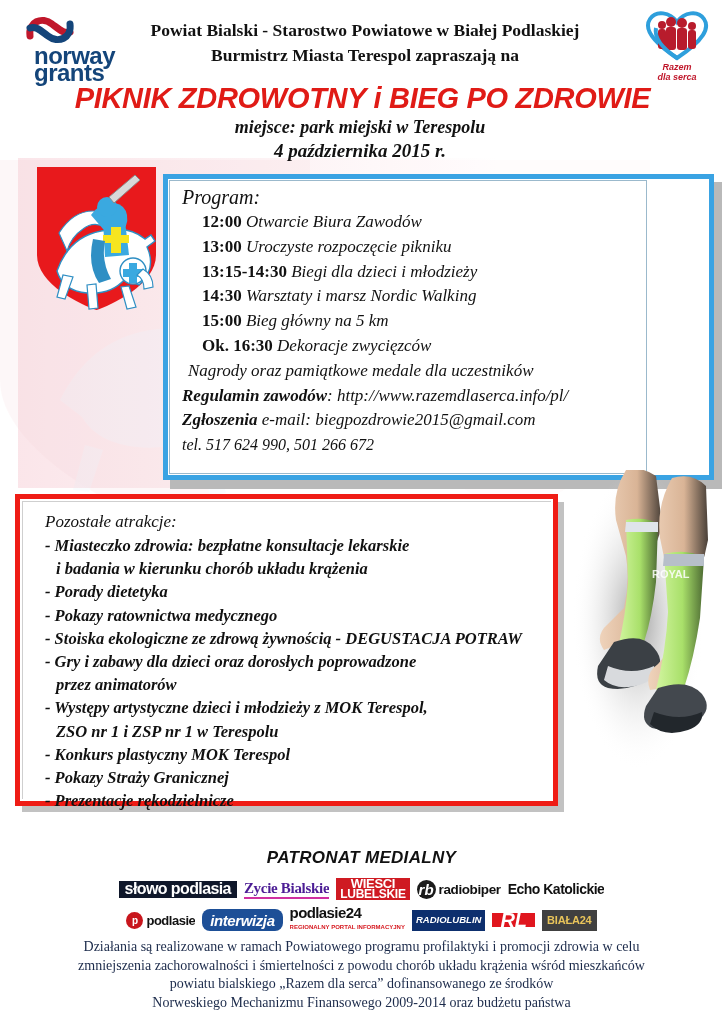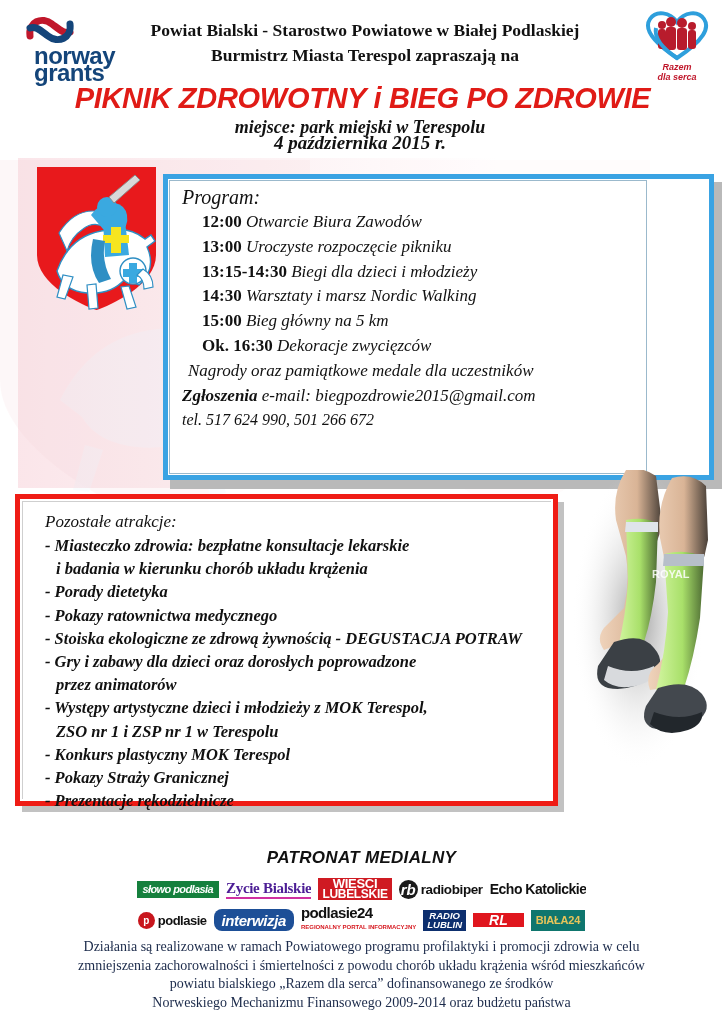"4 października 2015 r." .date-line { top: 132px -> 140px }
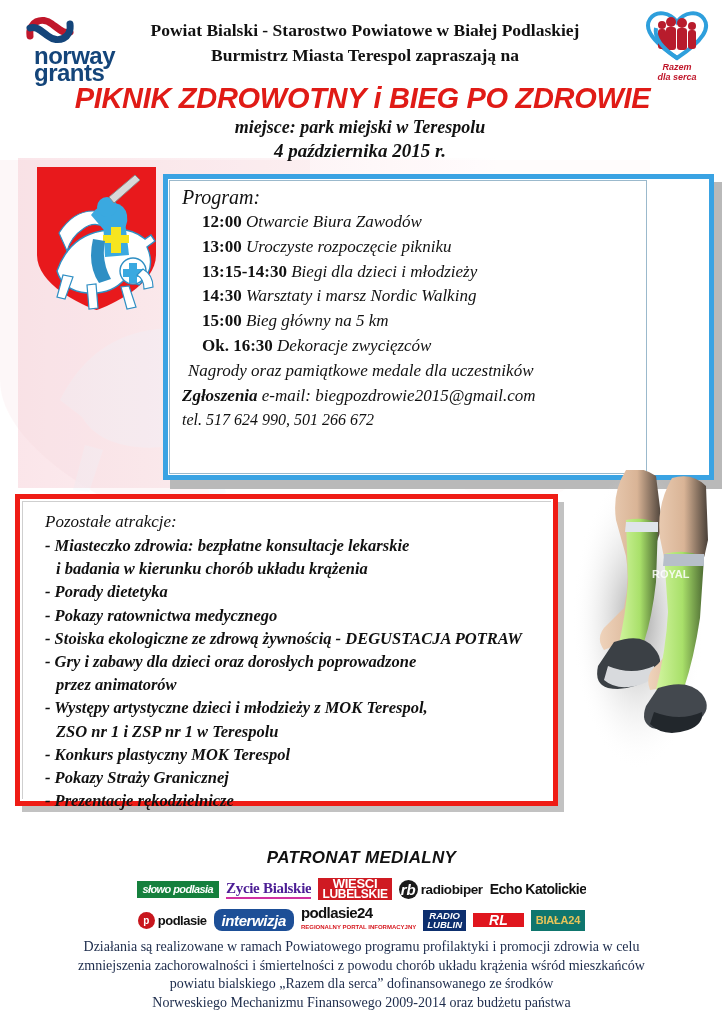"Regulamin zawodów:" div.prog-row { html: none -> <div> <b>Regulamin zawodów</b><span>: http://www.razemdlaserca.info/pl/</span> </div> }
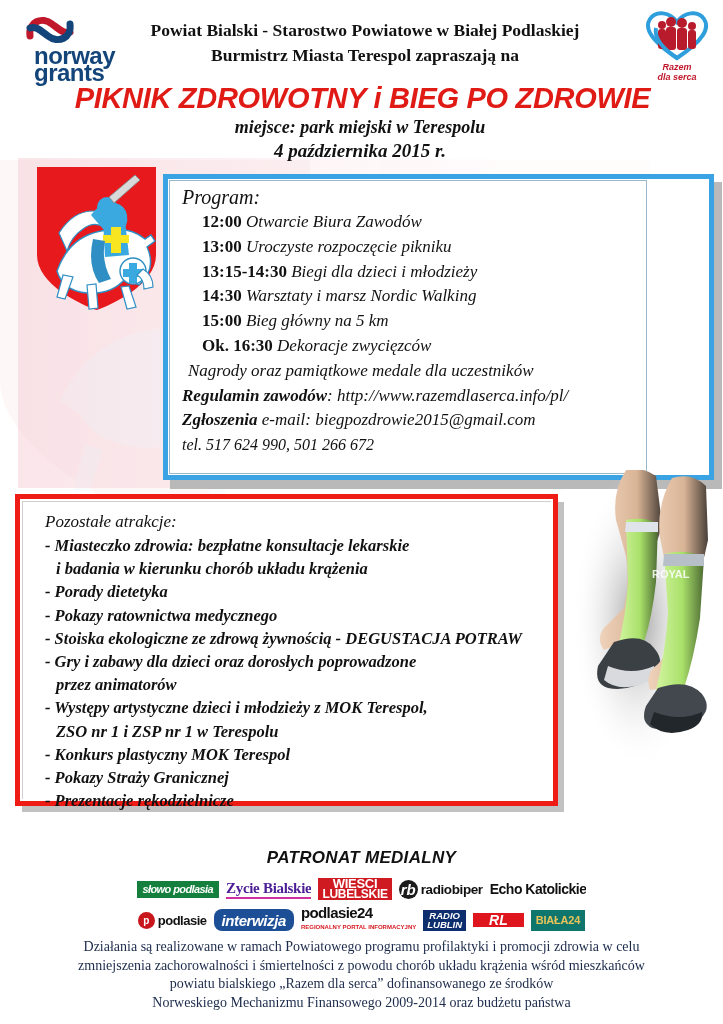"słowo podlasia" .lg-slowo { background: #15803d -> #0f172a; font-size: 11px -> 16px; font-style: italic -> none }
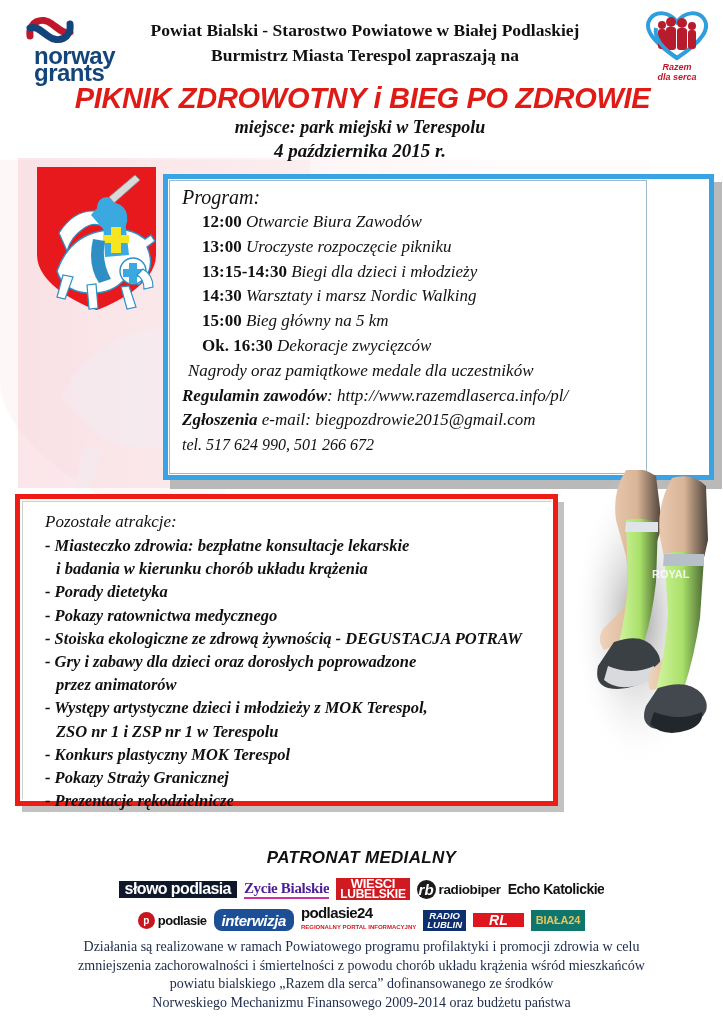"RADIO" .lg-radiolublin { flex-direction: column -> none }
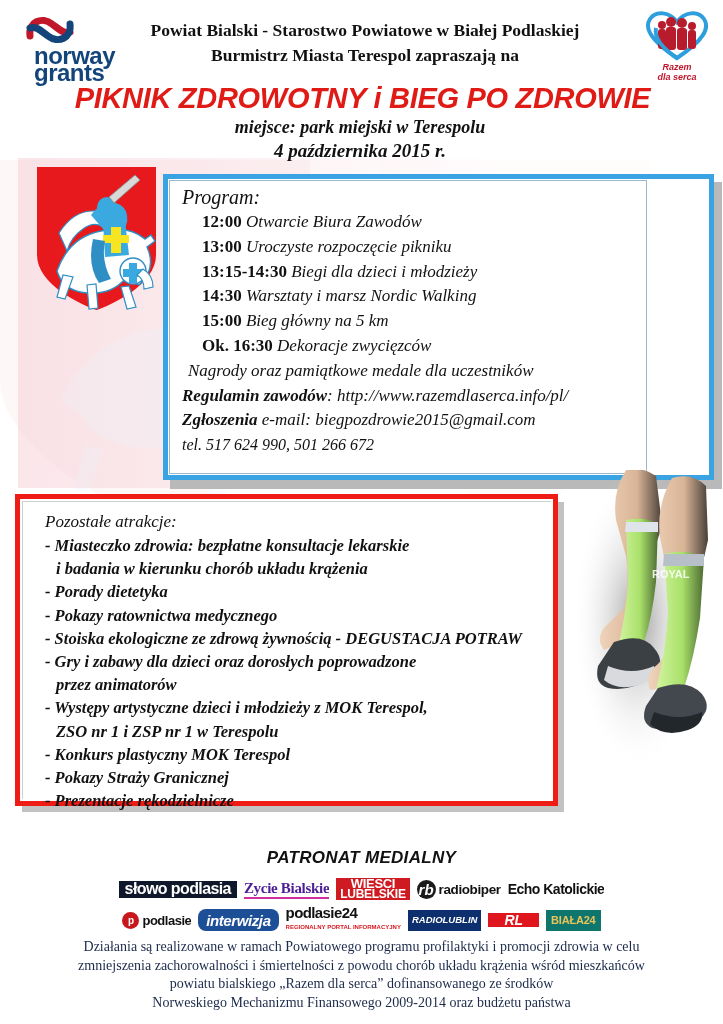"RL" .lg-rl-red { font-size: 14px -> 20px; padding: 0 16px -> 0 8px }
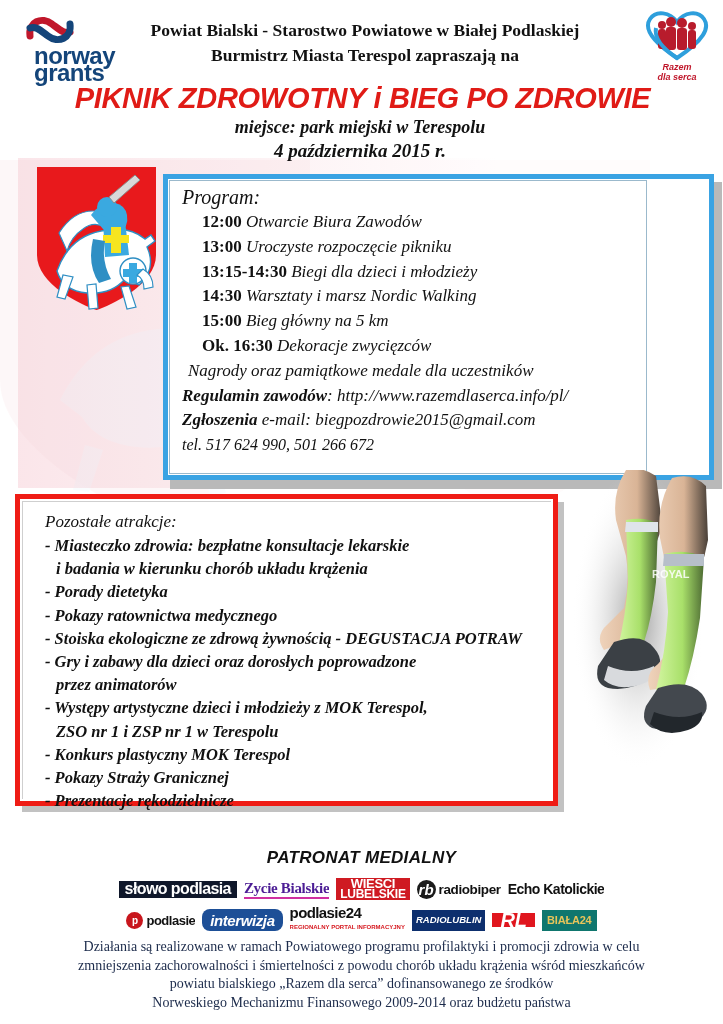"BIAŁA24" .lg-biala24 { background: #0f766e -> #404040 }
